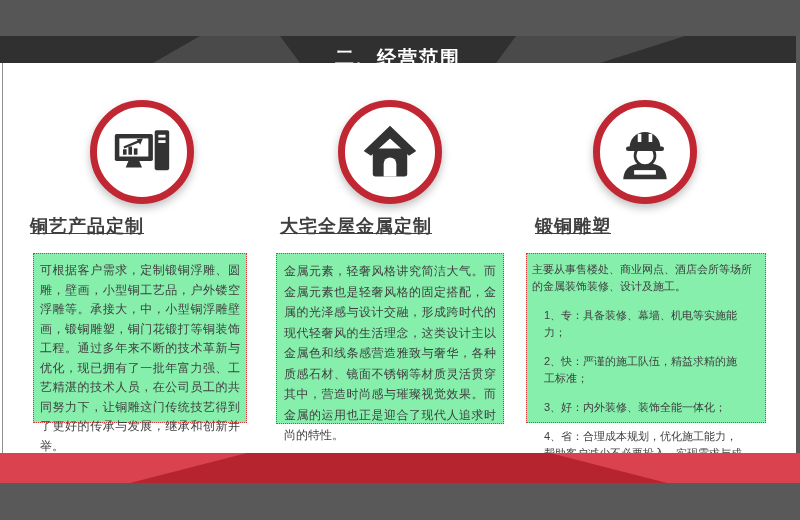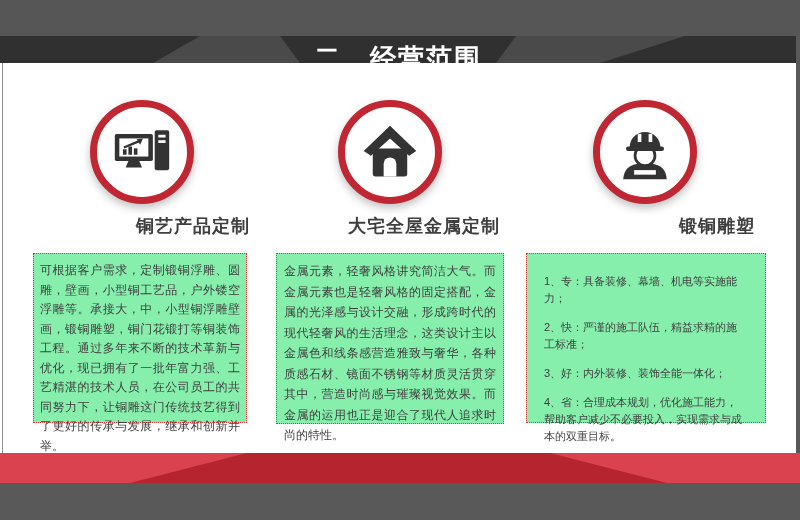"二、经营范围" .slide-title { font-size: 26px -> 19px }
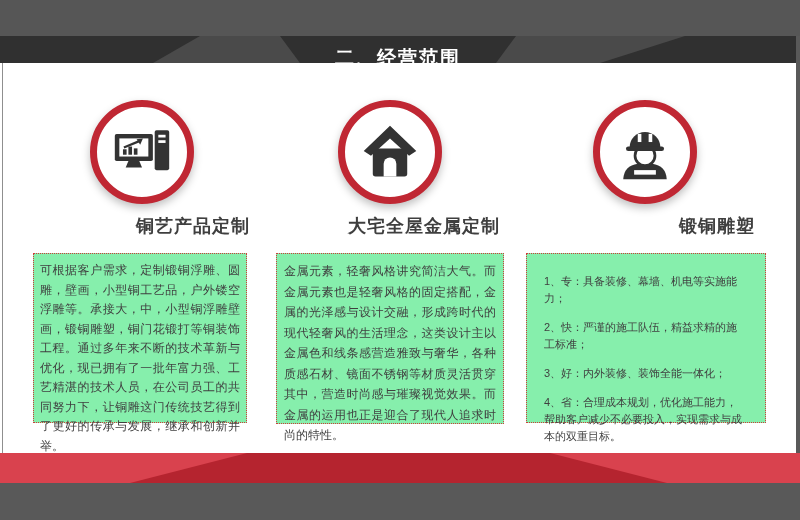"铜艺产品定制" .col-title { text-align: right -> left; text-decoration: none -> underline }
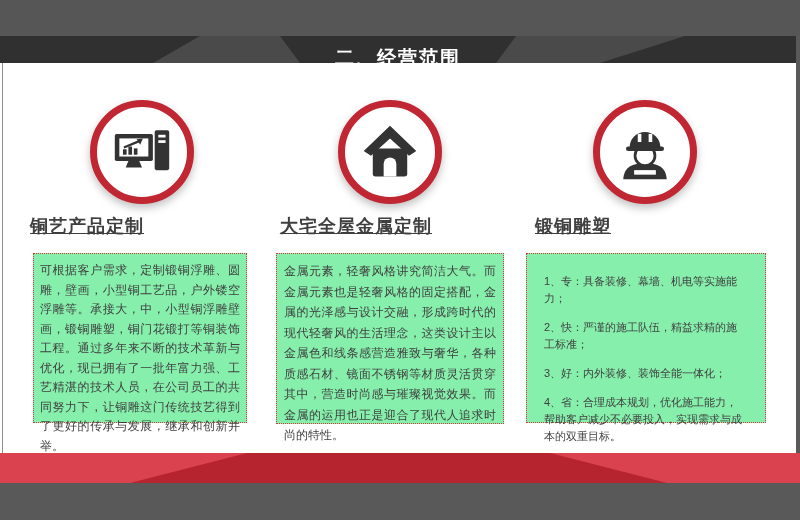"主要从事售楼处、商业网点、酒店会所等场所的金属装饰装修、设计及施工。" p.intro { html: none -> <p>主要从事售楼处、商业网点、酒店会所等场所的金属装饰装修、设计及施工。</p> }
